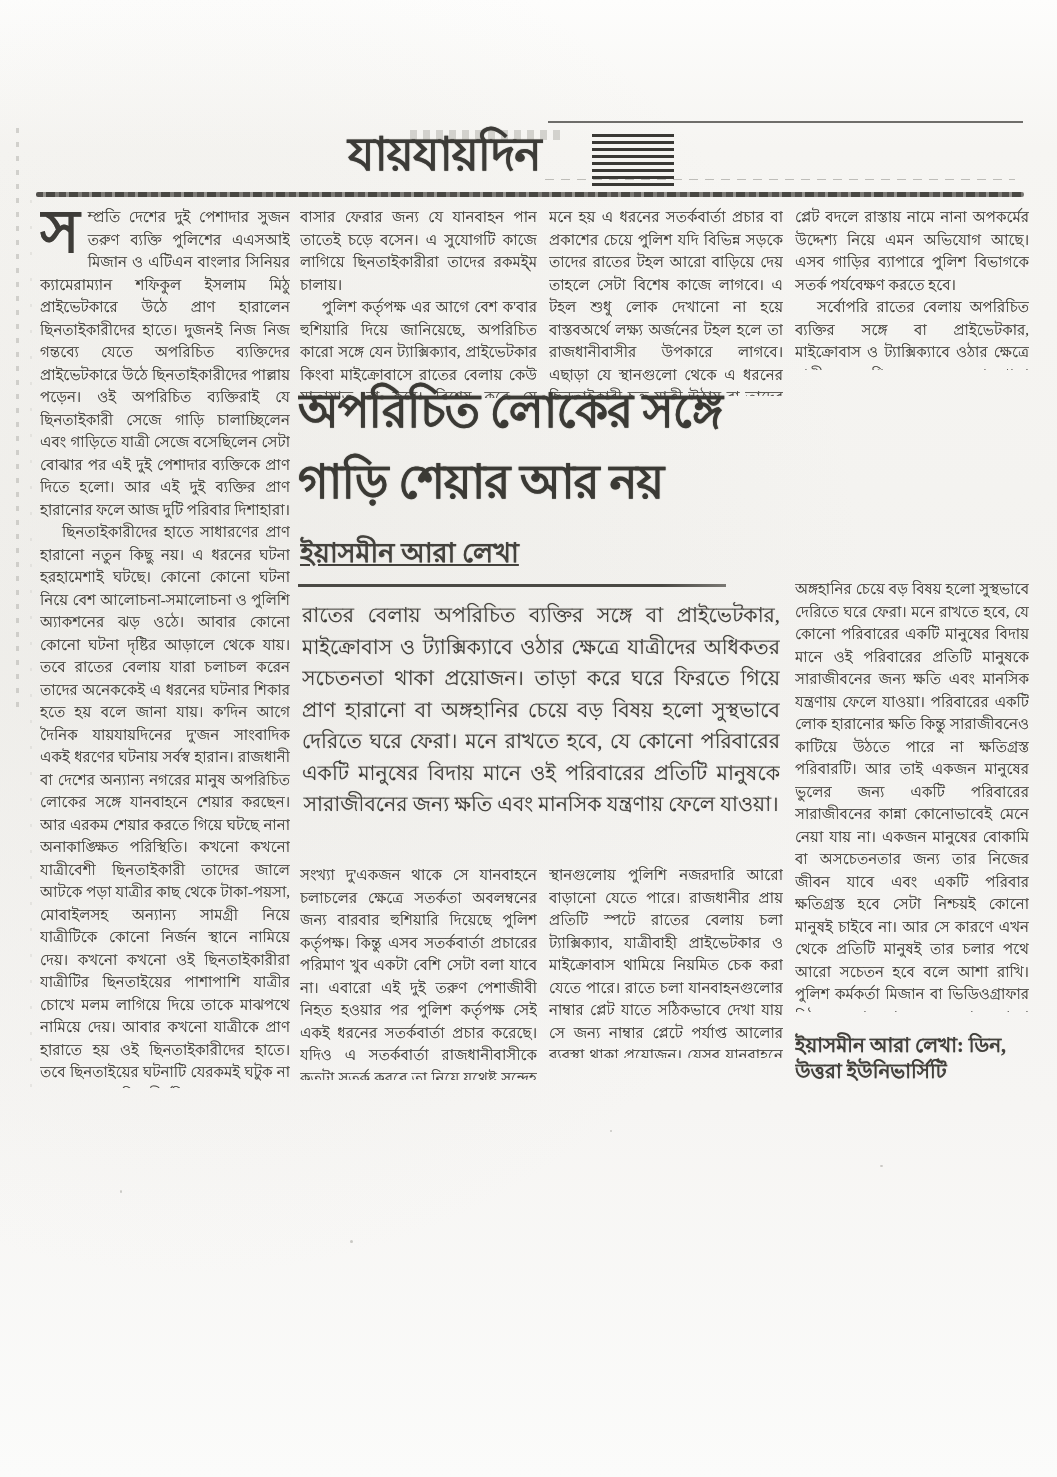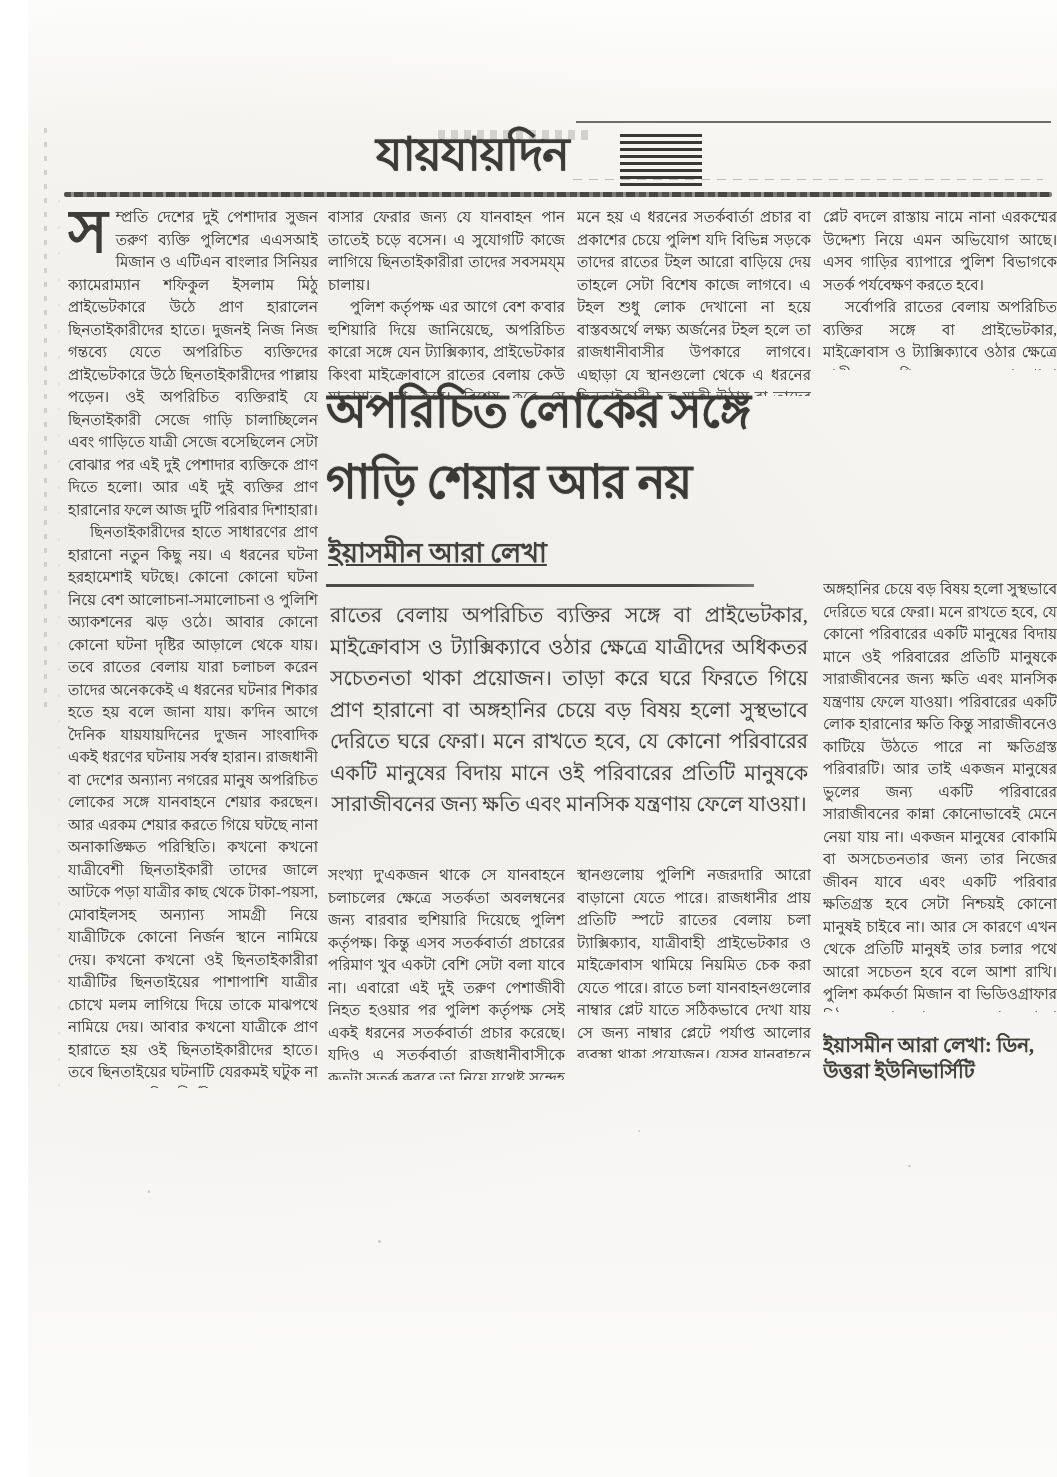"যায়যায়দিন" .page { margin-left: 28px -> none }
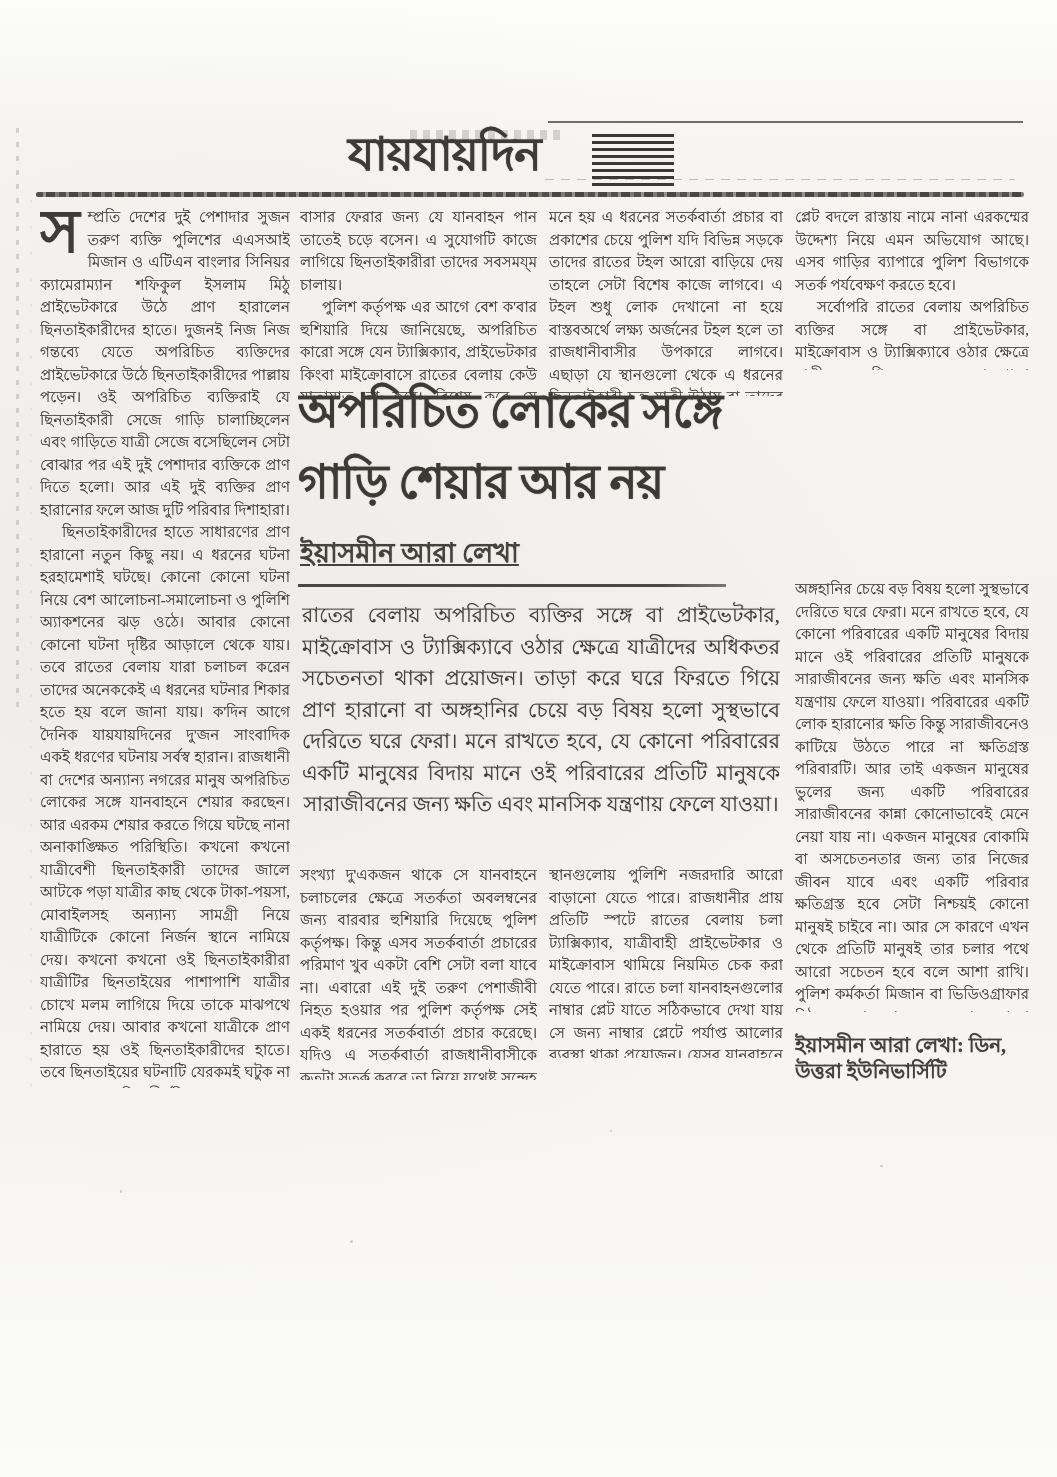"বাসার ফেরার জন্য যে যানবাহন" p.noindent { text: সবসময্ম -> রকমই্ম }
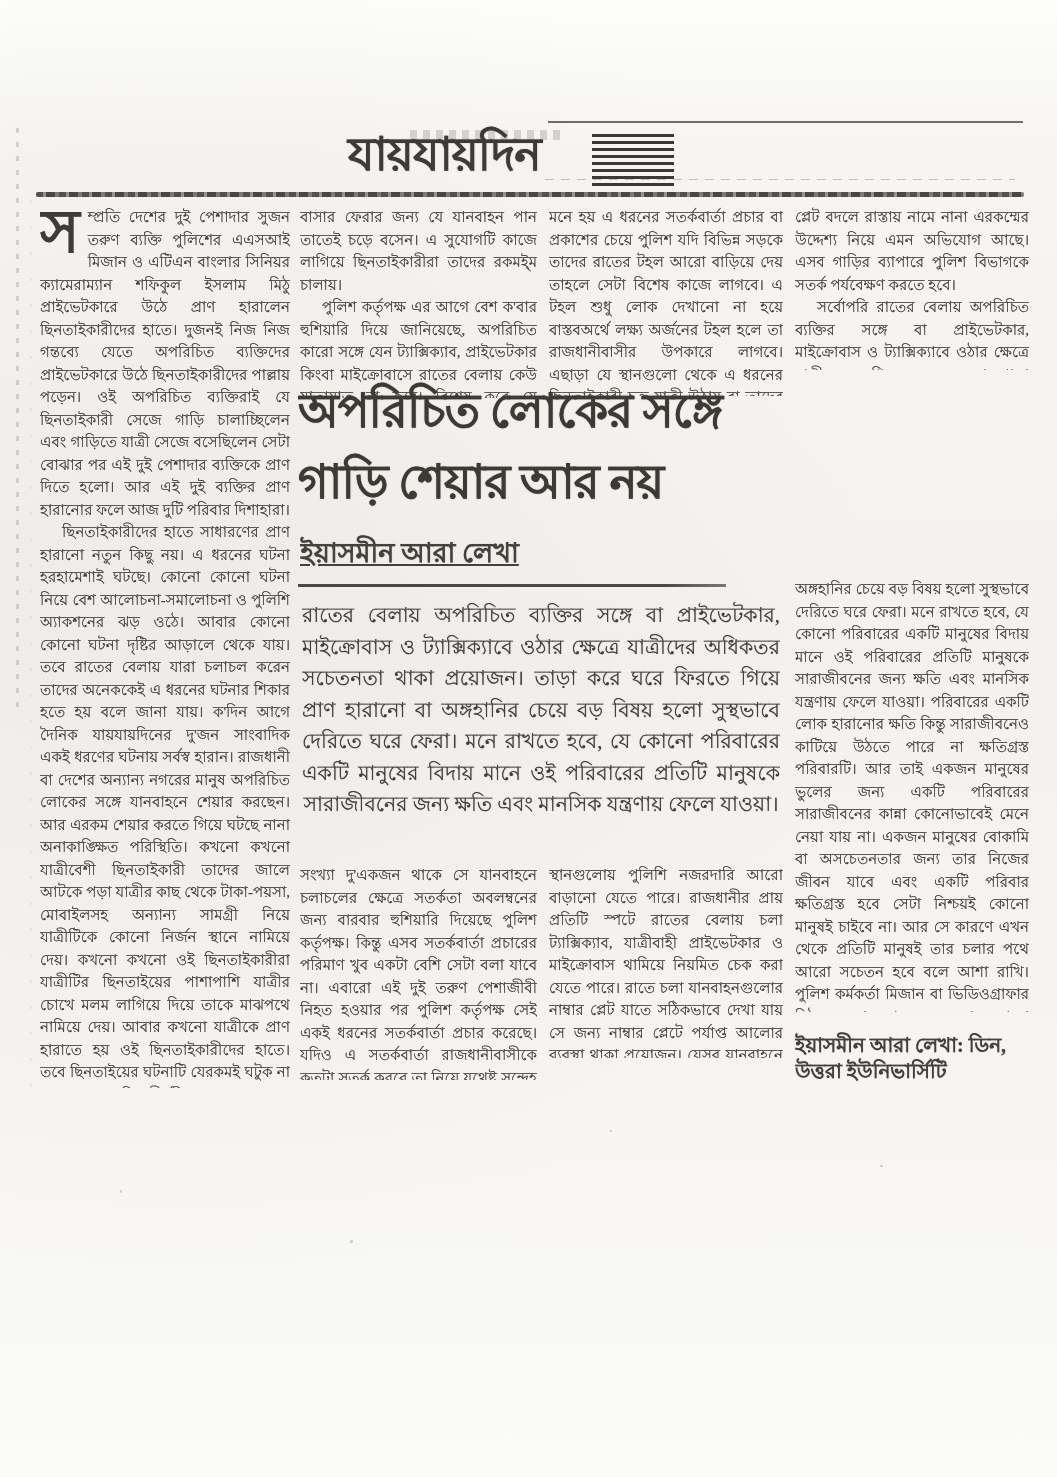"প্লেট বদলে রাস্তায় নামে নানা" p.noindent { text: এরকম্মের -> অপকর্মের }
